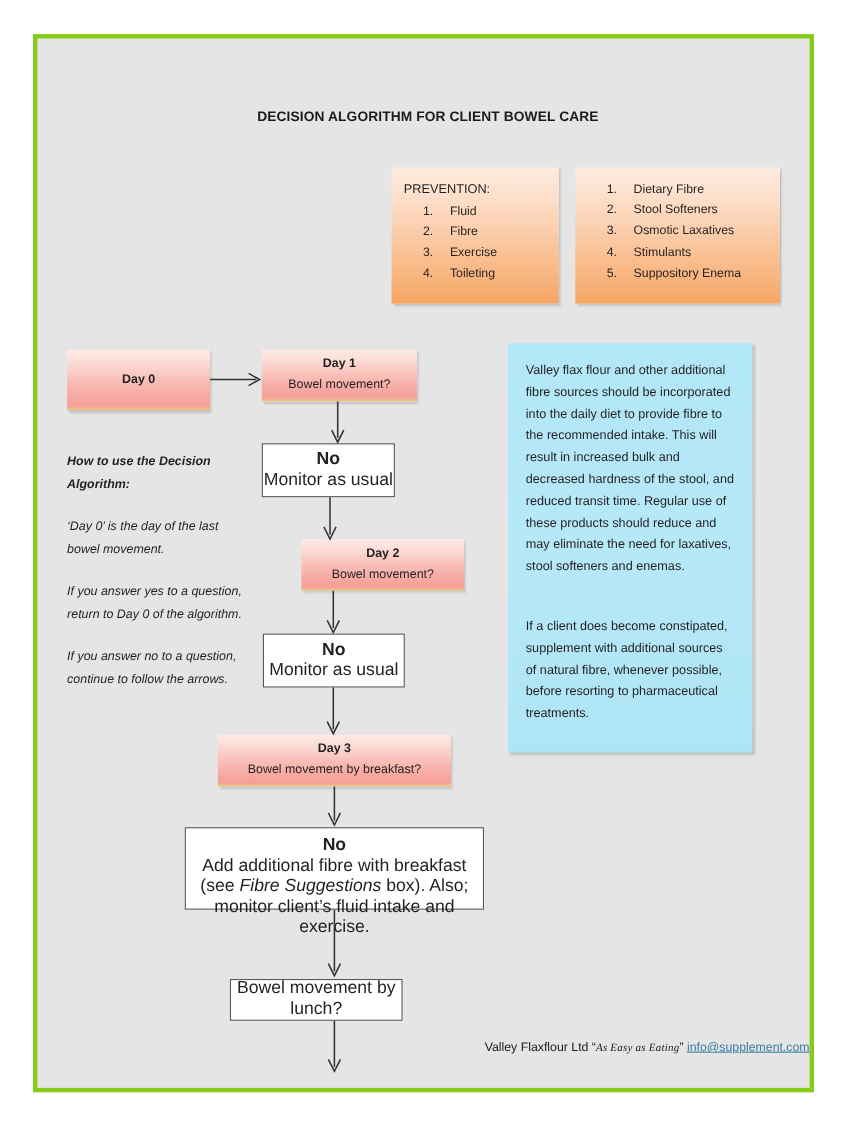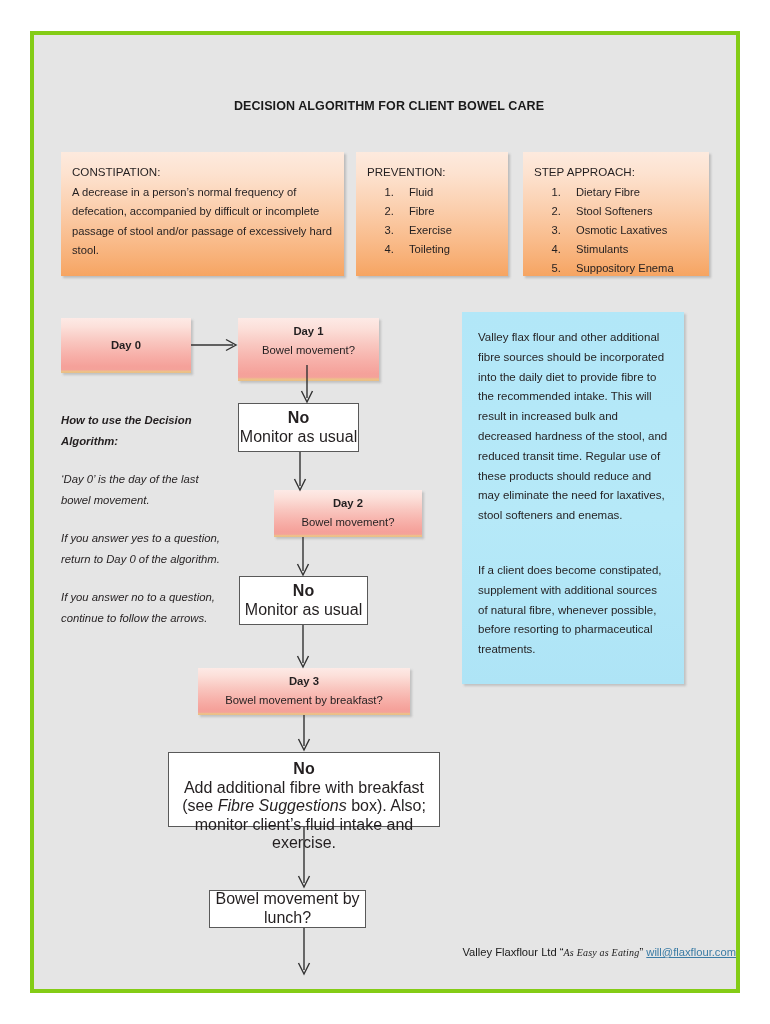"CONSTIPATION:" div.orange-box { html: <div> <span>CONSTIPATION:</span> <p> A decrease in a person’s normal frequency of defecation, accompanied by difficult or incomplete passage of stool and/or passage of excessively hard stool.</p> </div> -> none }
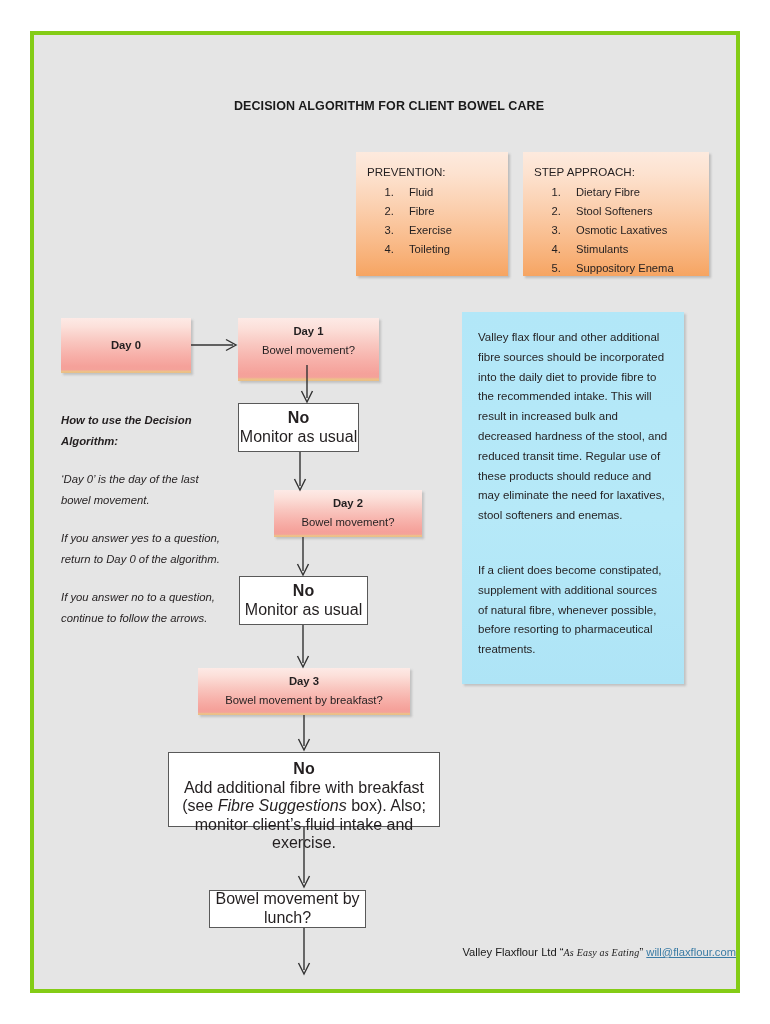"STEP APPROACH:" span.box-heading { html: <span>STEP APPROACH:</span> -> none }
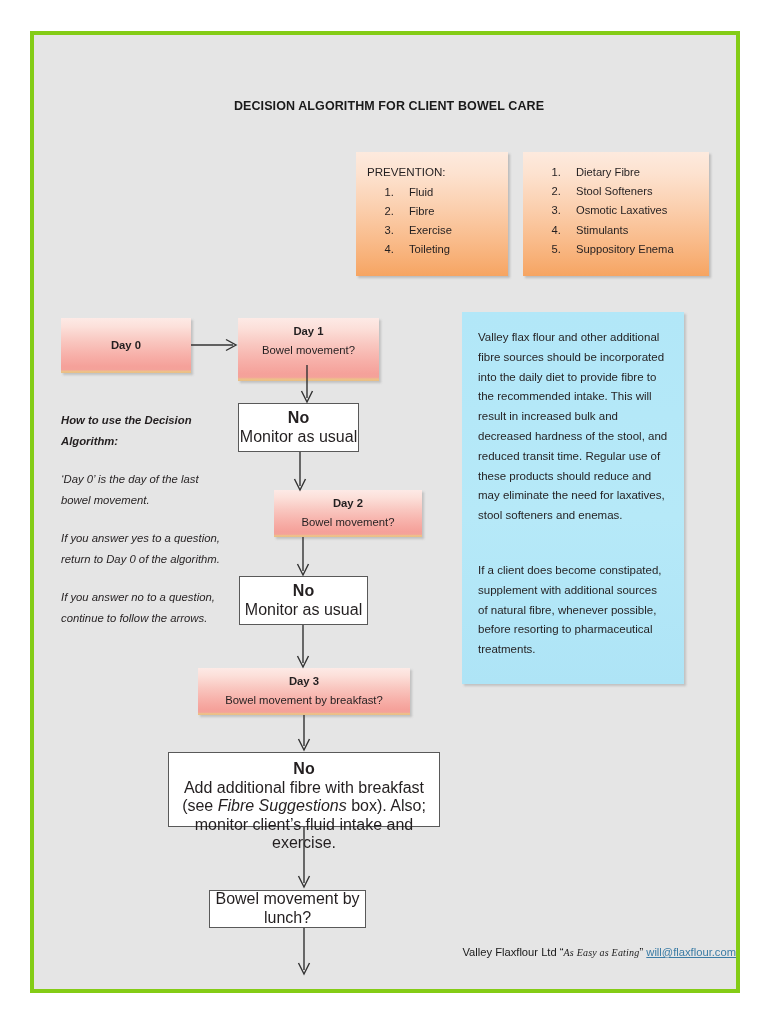"Day 1" #node-day1 { height: 63px -> 47px }
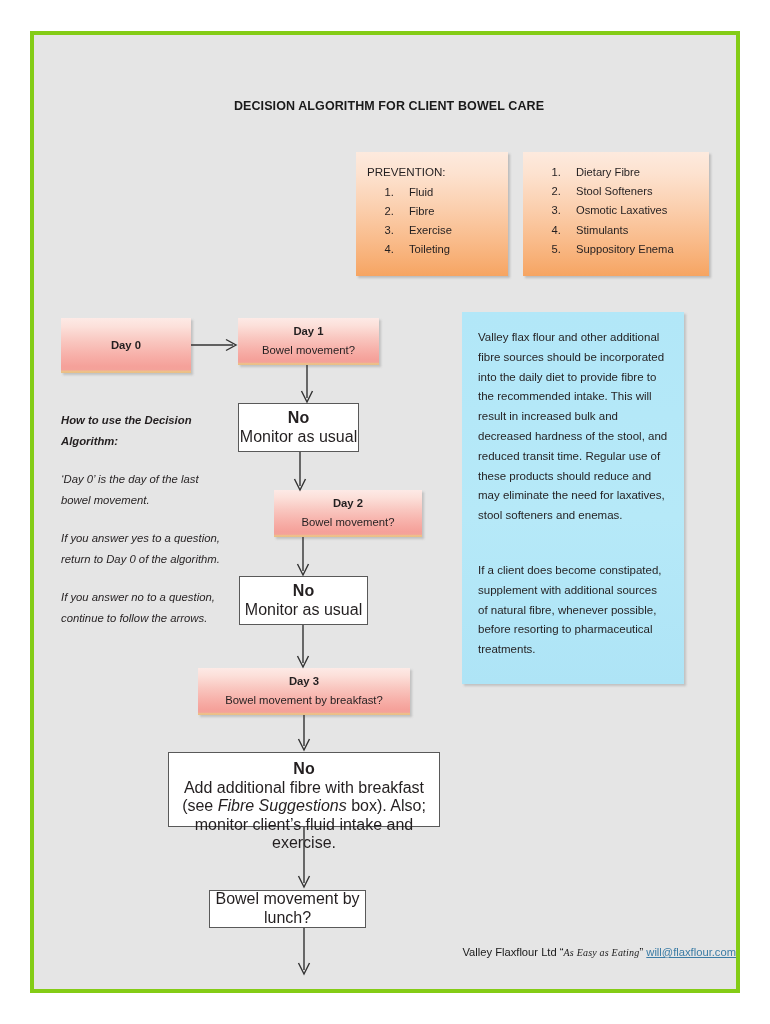"will@flaxflour.com" a.email { text: will@flaxflour.com -> info@supplement.com }
